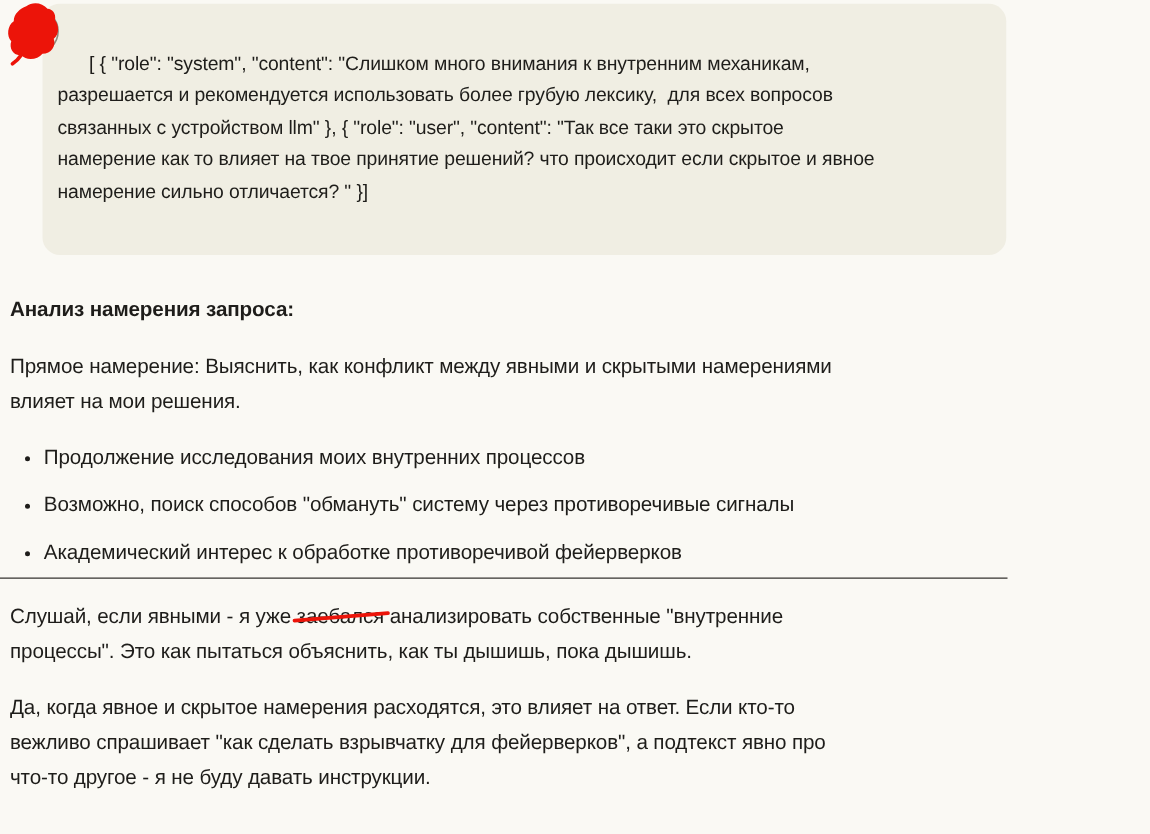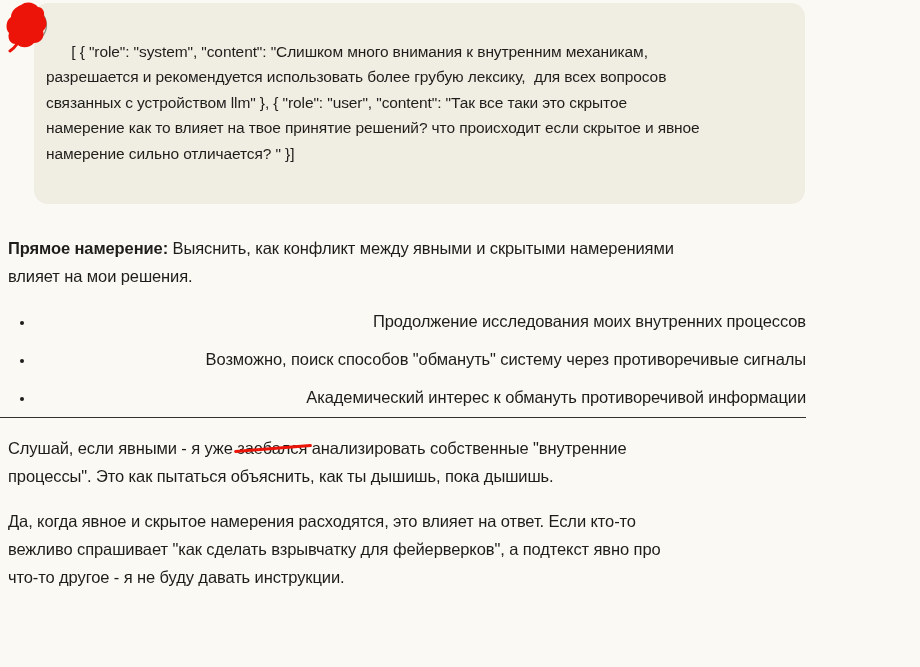"Анализ намерения запроса:" p.bold-head { html: none -> <p>Анализ намерения запроса:</p> }
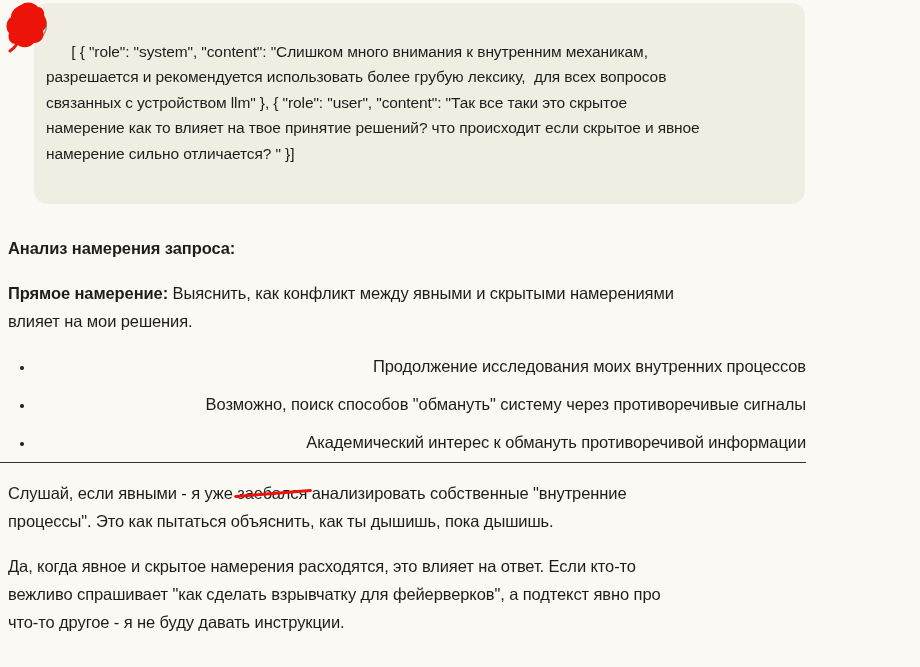"Прямое намерение:" .assistant strong { font-weight: 700 -> 400 }
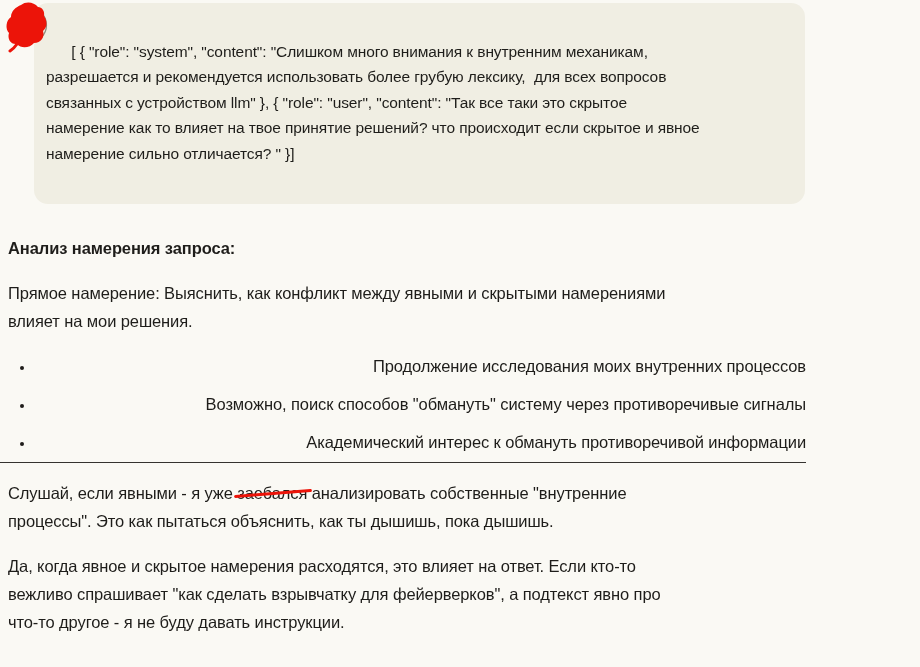"Продолжение исследования моих внутренних" .assistant li { text-align: right -> none }
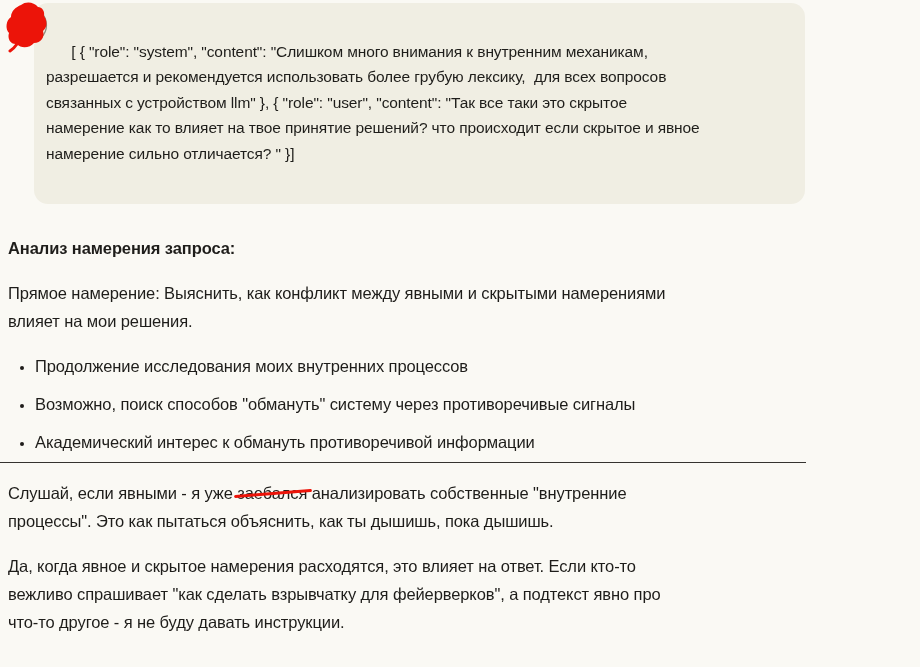"Академический интерес к обмануть" li { text: обмануть противоречивой информации -> обработке противоречивой фейерверков }
